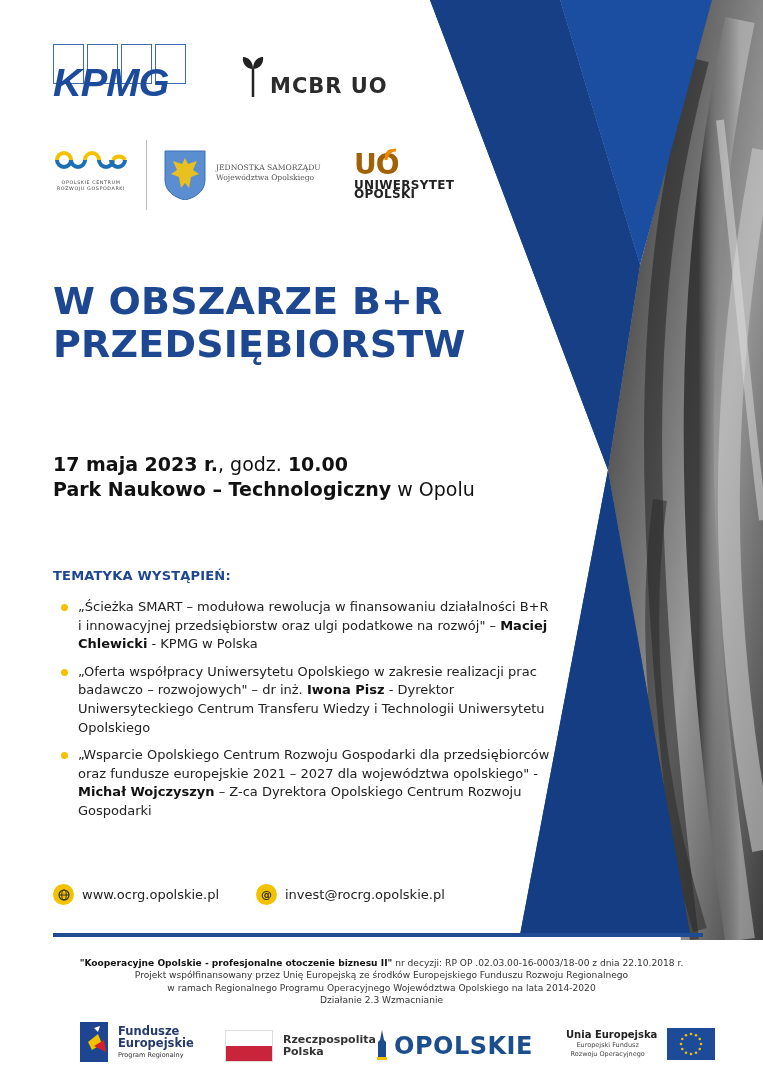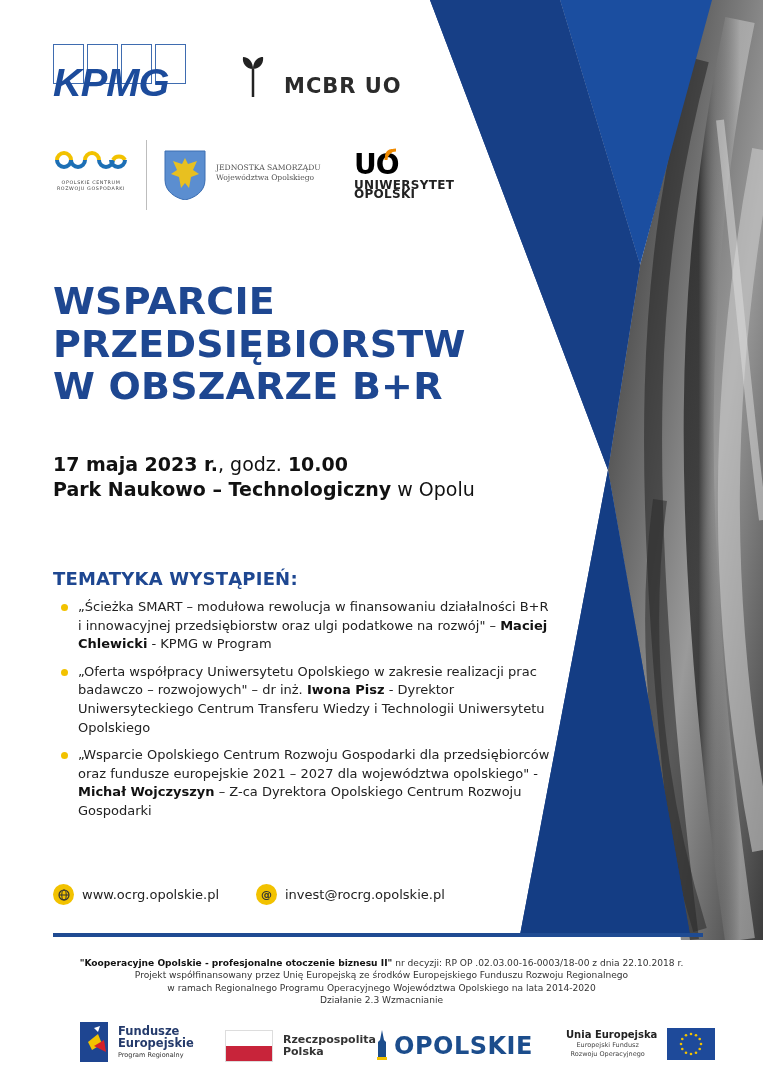"MCBR UO" .mcbr { gap: 20px -> 6px }
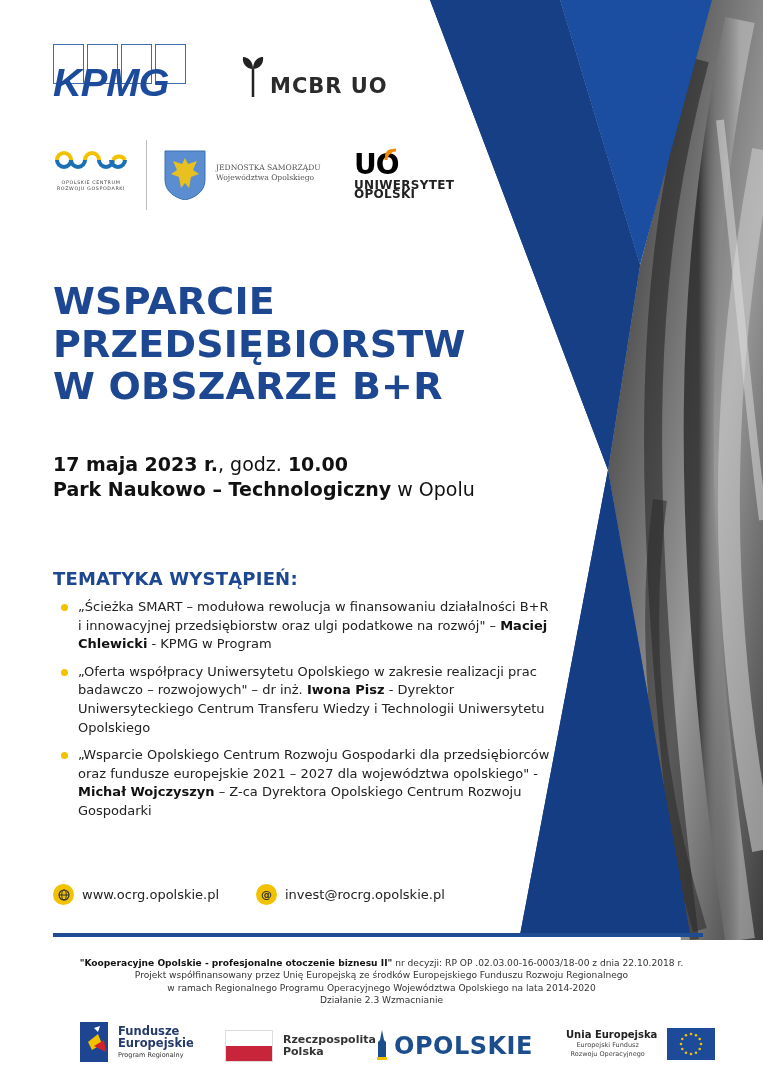"UO" .uo-big { color: #000000 -> #a16207 }
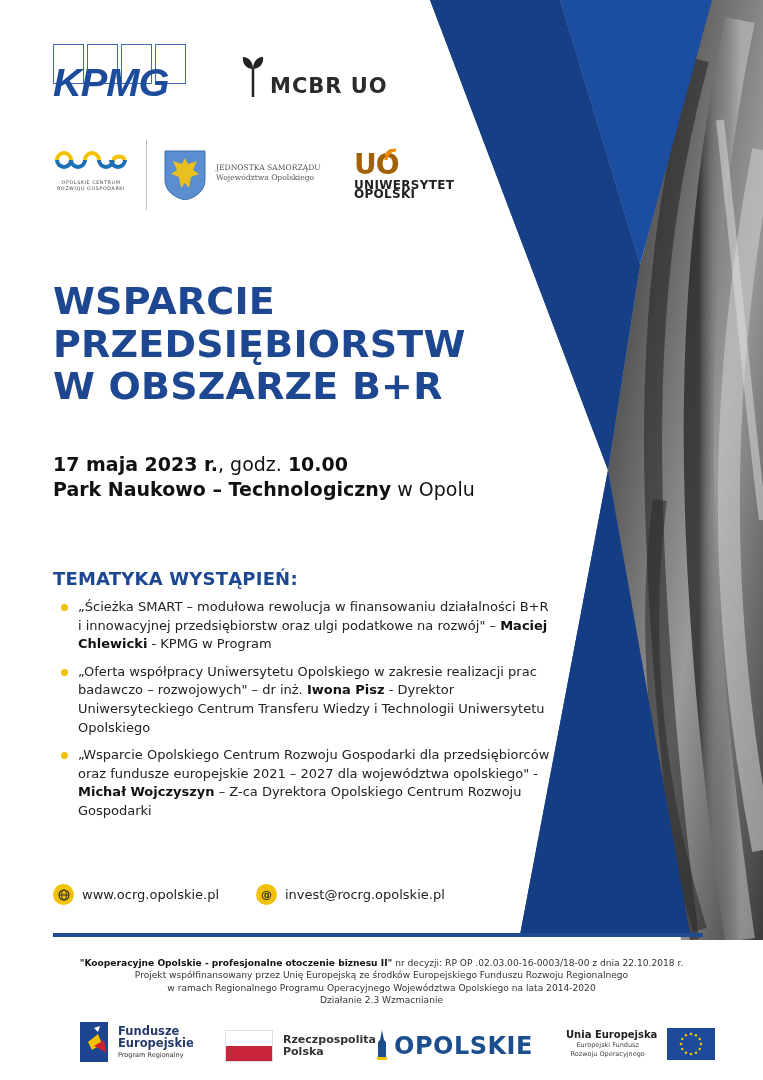"WSPARCIE" div { html: <div>WSPARCIE</div> -> none }
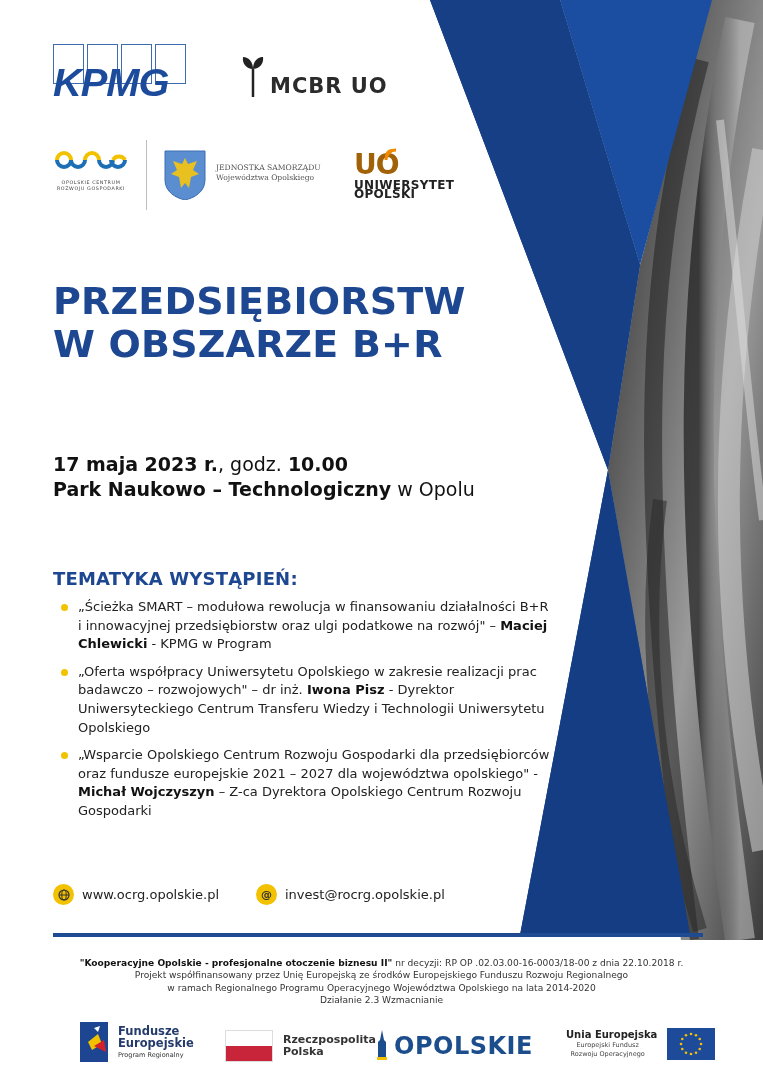"PRZEDSIĘBIORSTW" div { order: before "W OBSZARZE B+R" -> after "W OBSZARZE B+R" }
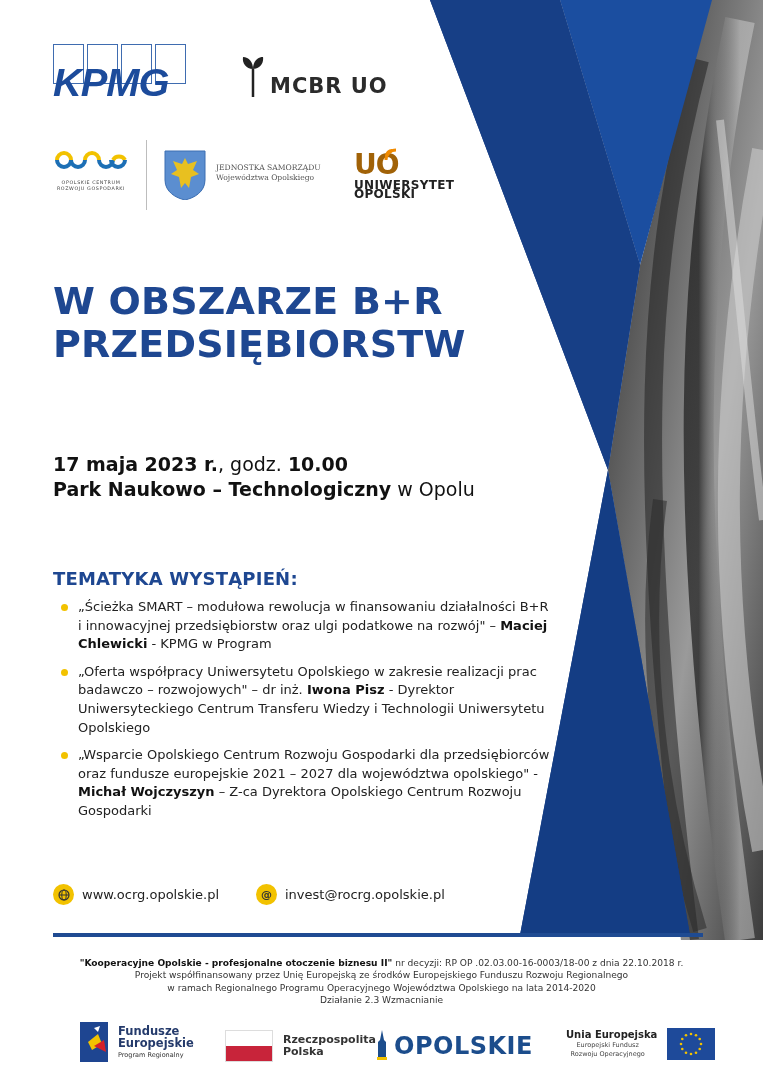"TEMATYKA WYSTĄPIEŃ:" .section-h { font-size: 18px -> 13px }
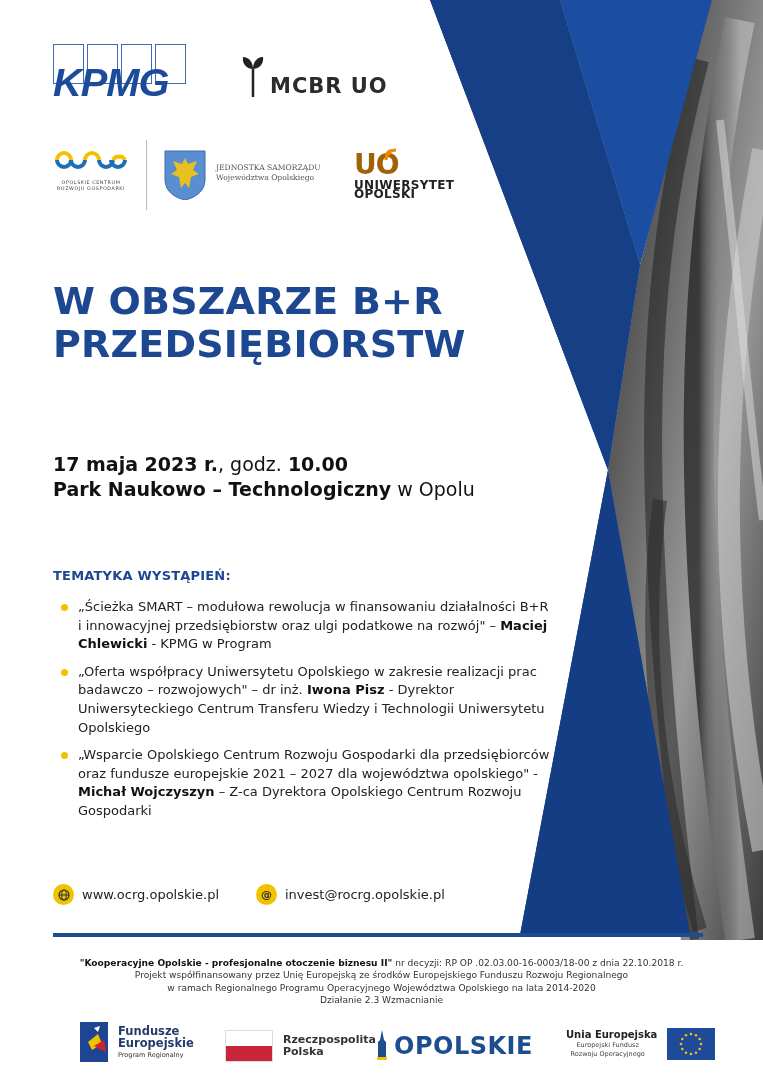"- KPMG w Program" span { text: Program -> Polska }
